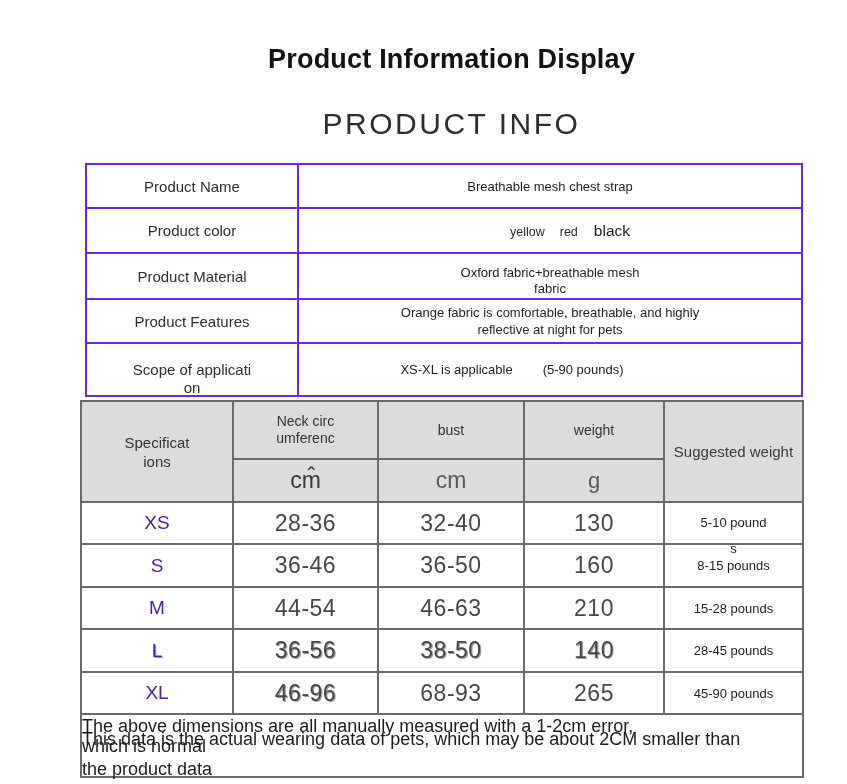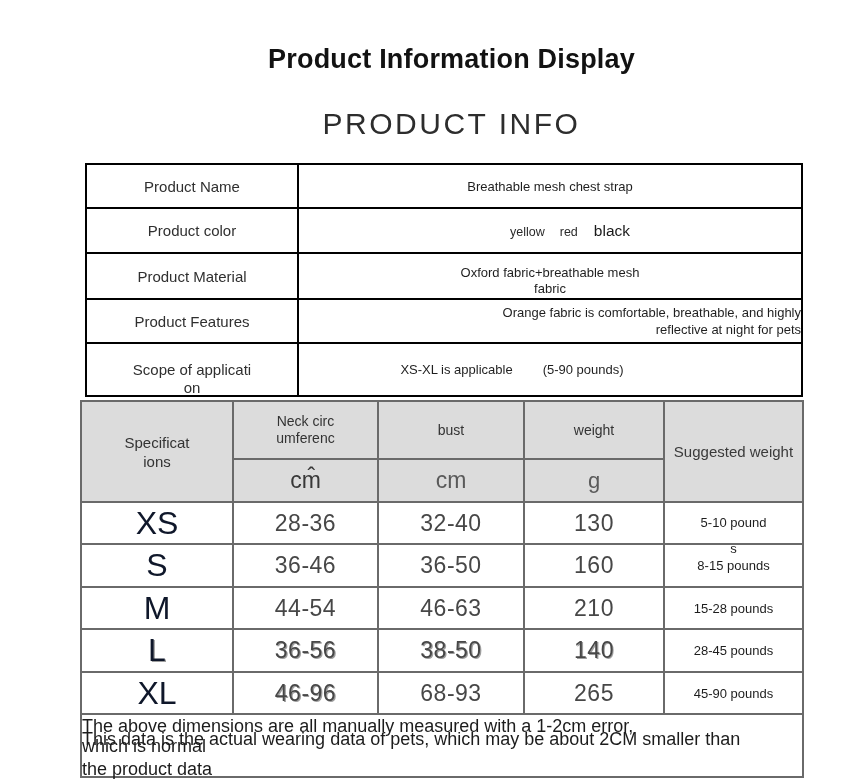"Product Name" .t1 td { border: 2px solid #000000 -> 2px solid #6d28d9 }
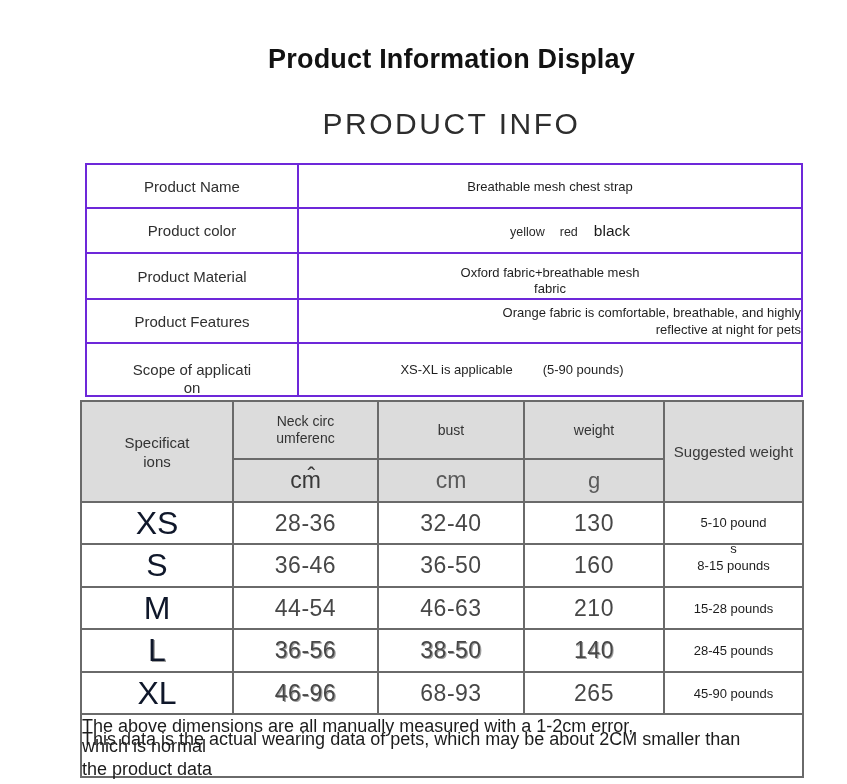"Orange fabric is comfortable," .feat-val { text-align: right -> none }
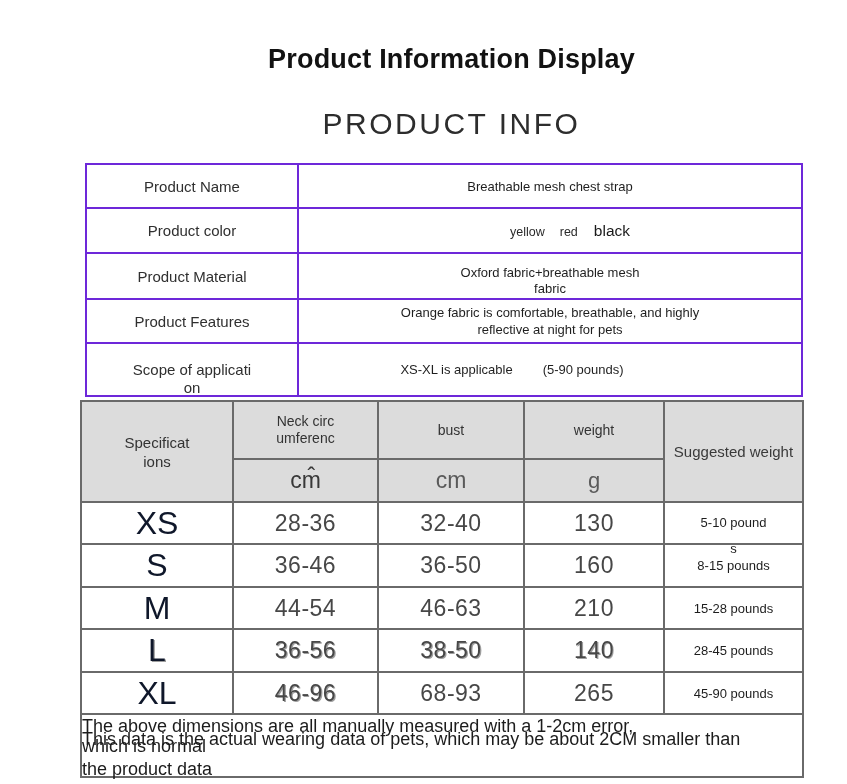"XS" .sz { color: #0f172a -> #4c1d95; font-size: 32px -> 19px }
